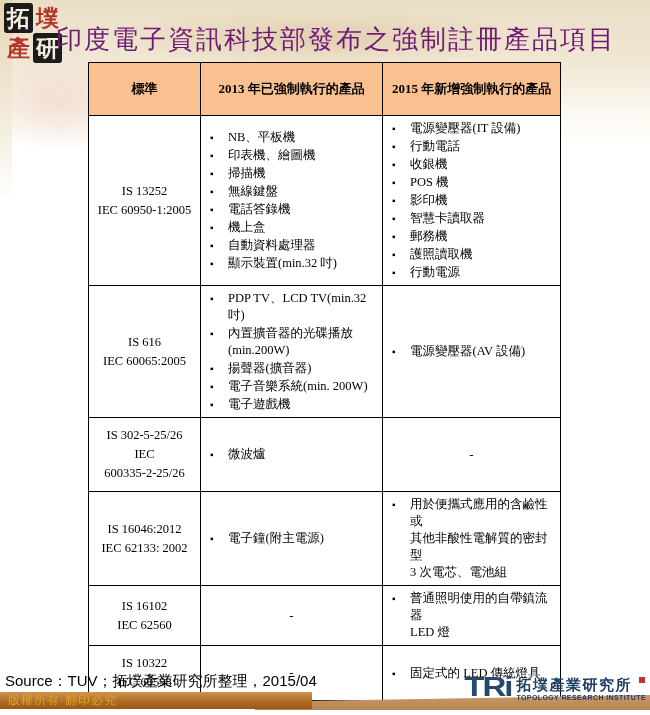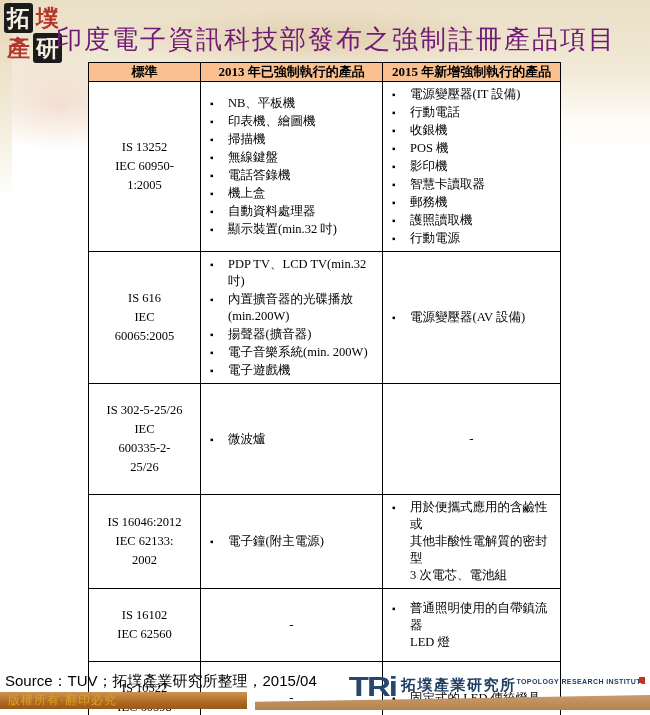"標準" table.reg th { padding: 0 2px -> 17px 2px }
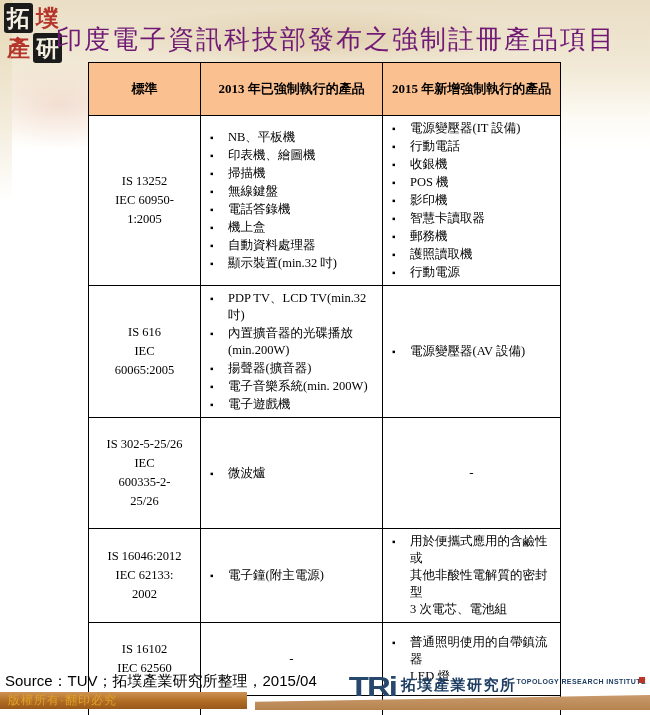"IS 13252" td.standard-cell { padding: 17px -> 8px }
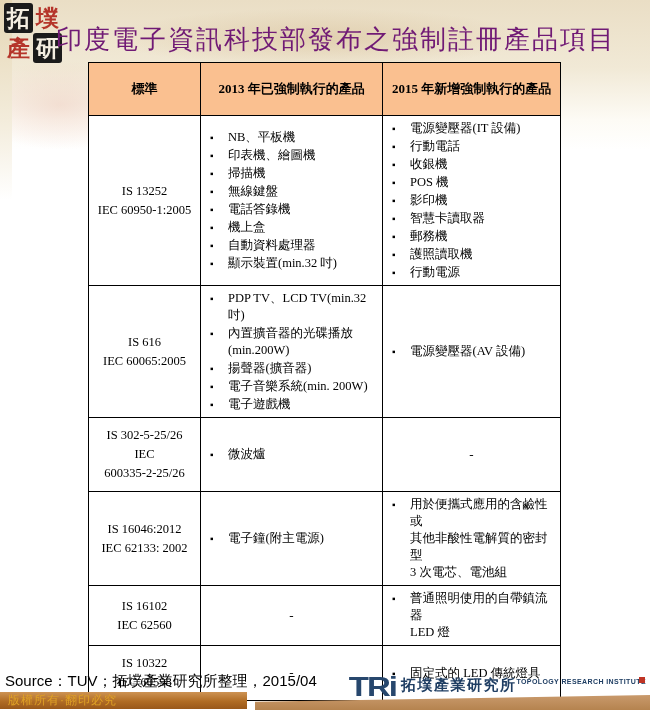"拓墣產業研究所" .tri-right { flex-direction: none -> column }
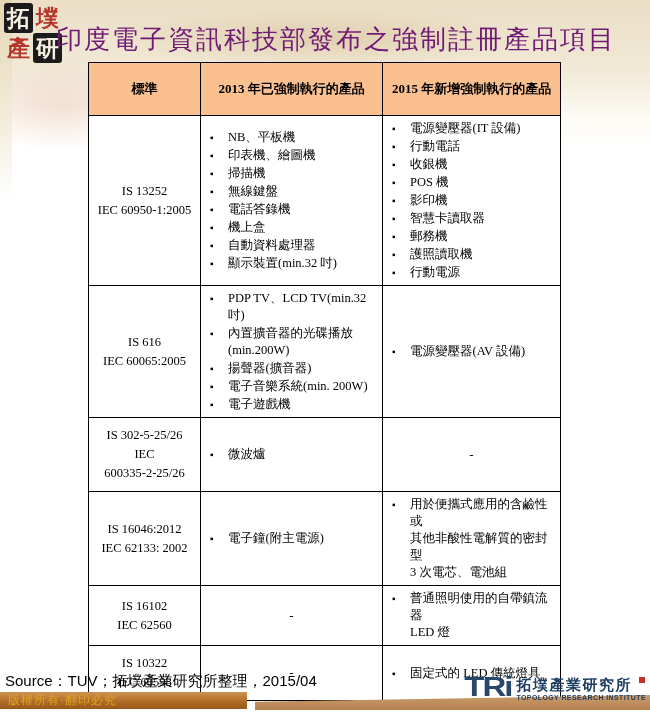"版權所有·翻印必究" .band-brown { width: 247px -> 312px }
